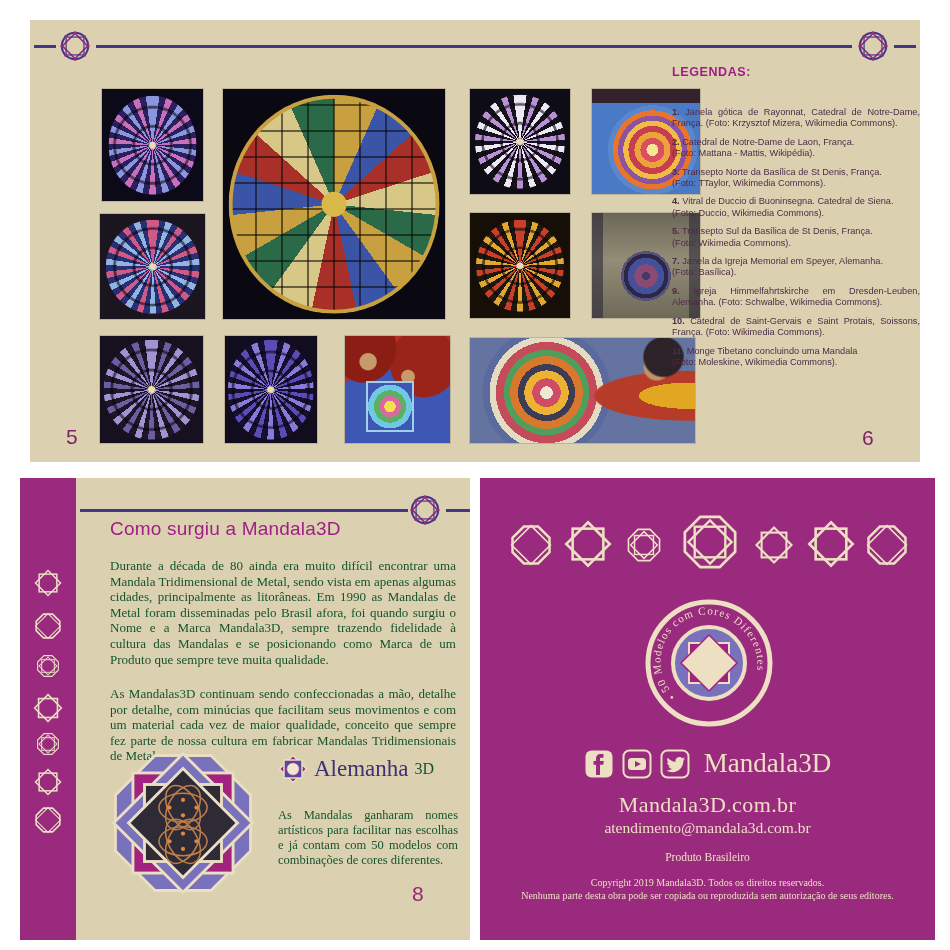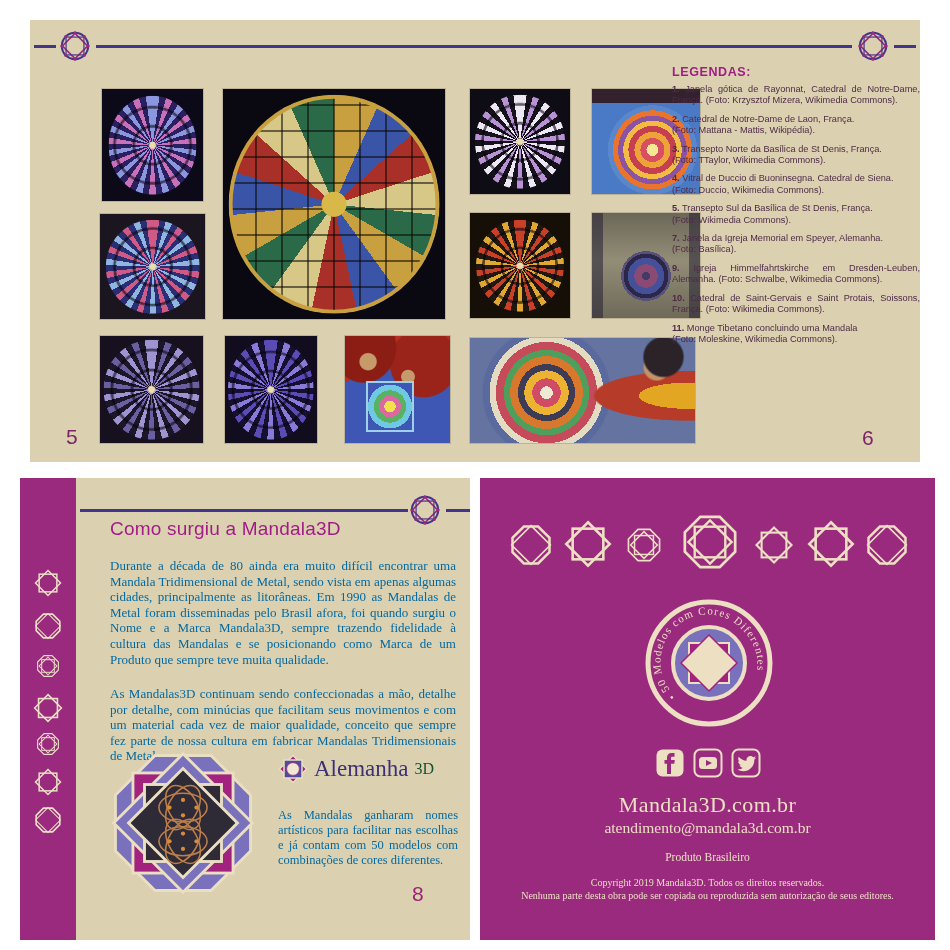"LEGENDAS:" .legends h3 { margin: 0 0 5px 0 -> 0 0 28px 0 }
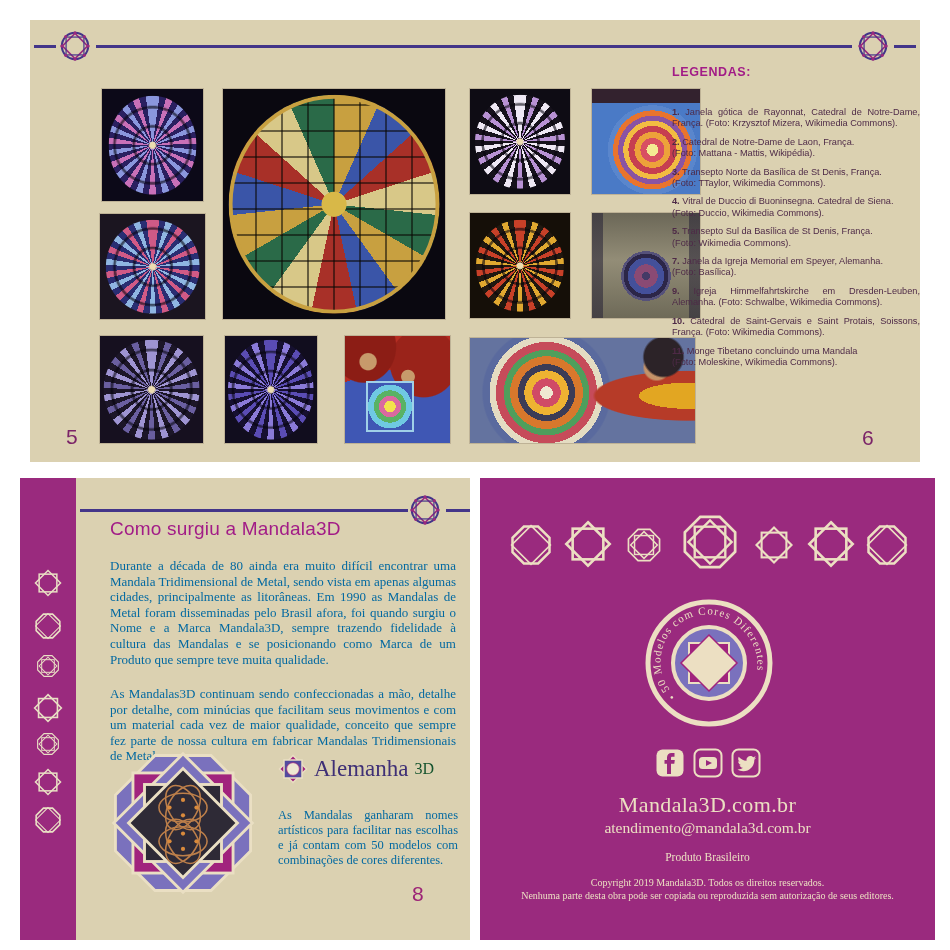"Durante a década de 80" .bodytext { color: #0369a1 -> #14532d }
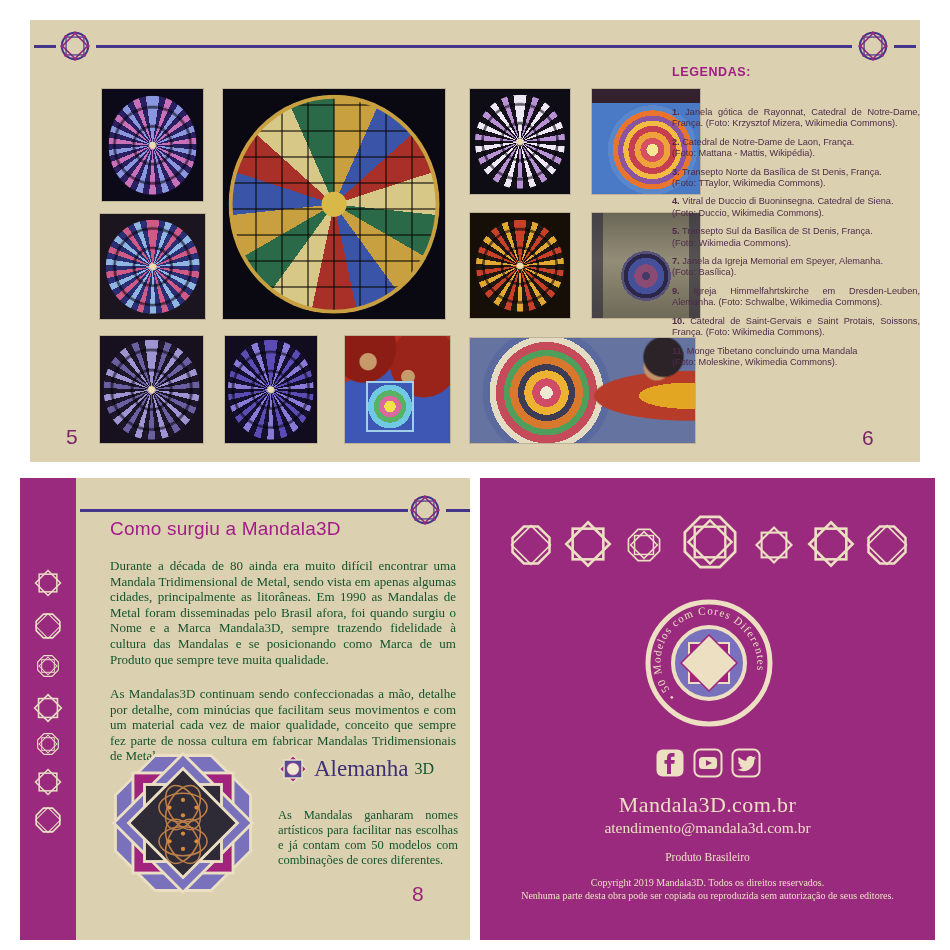"Mandala3D" span.brand { html: none -> <span>Mandala3D</span> }
